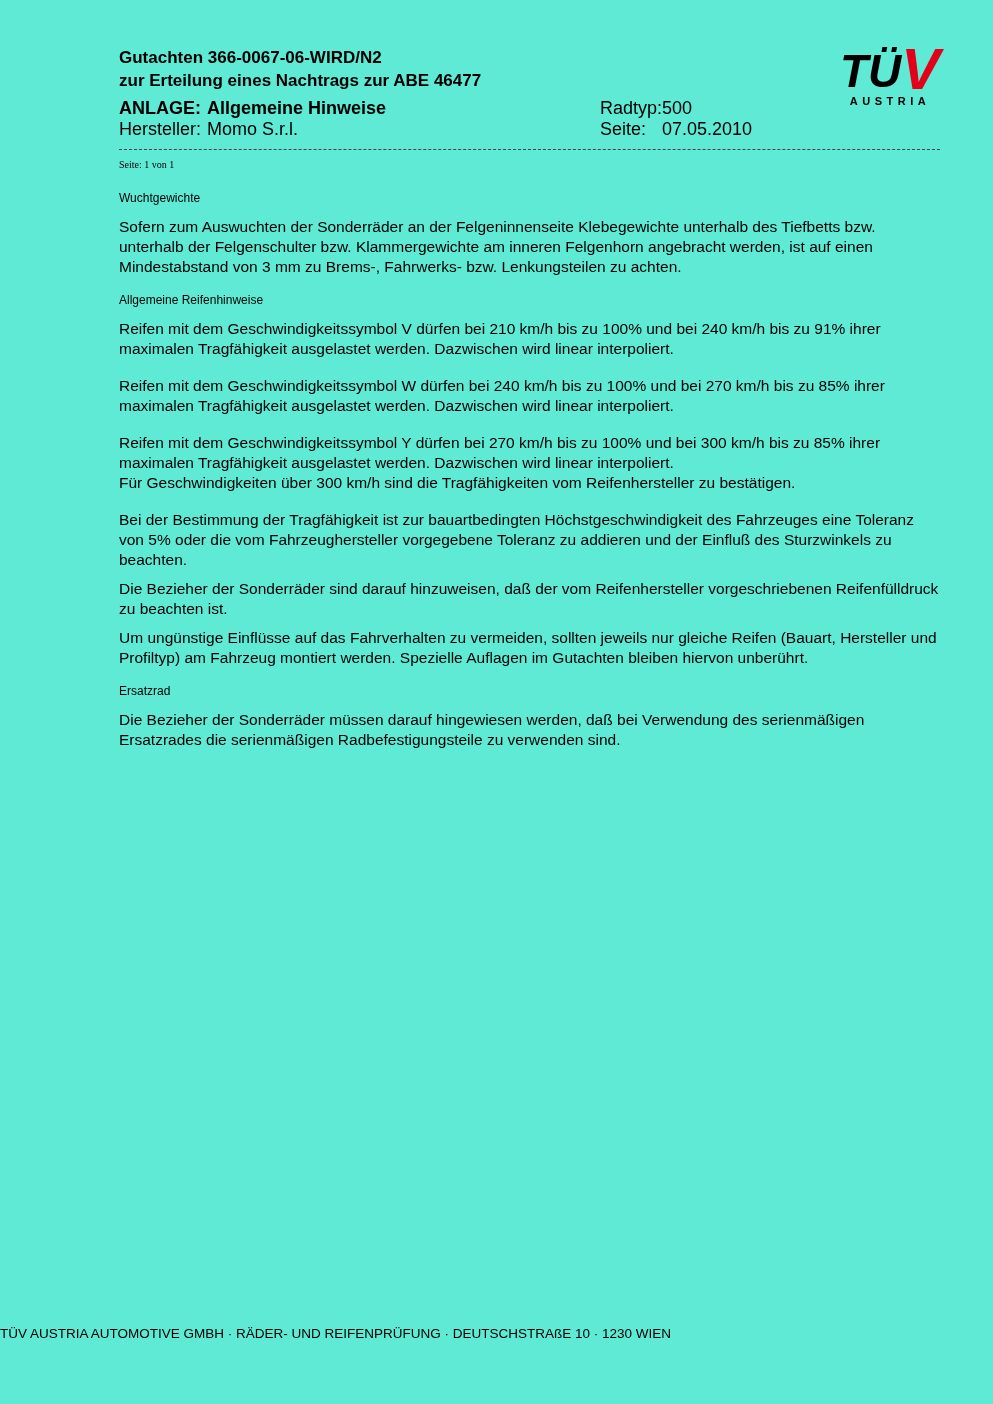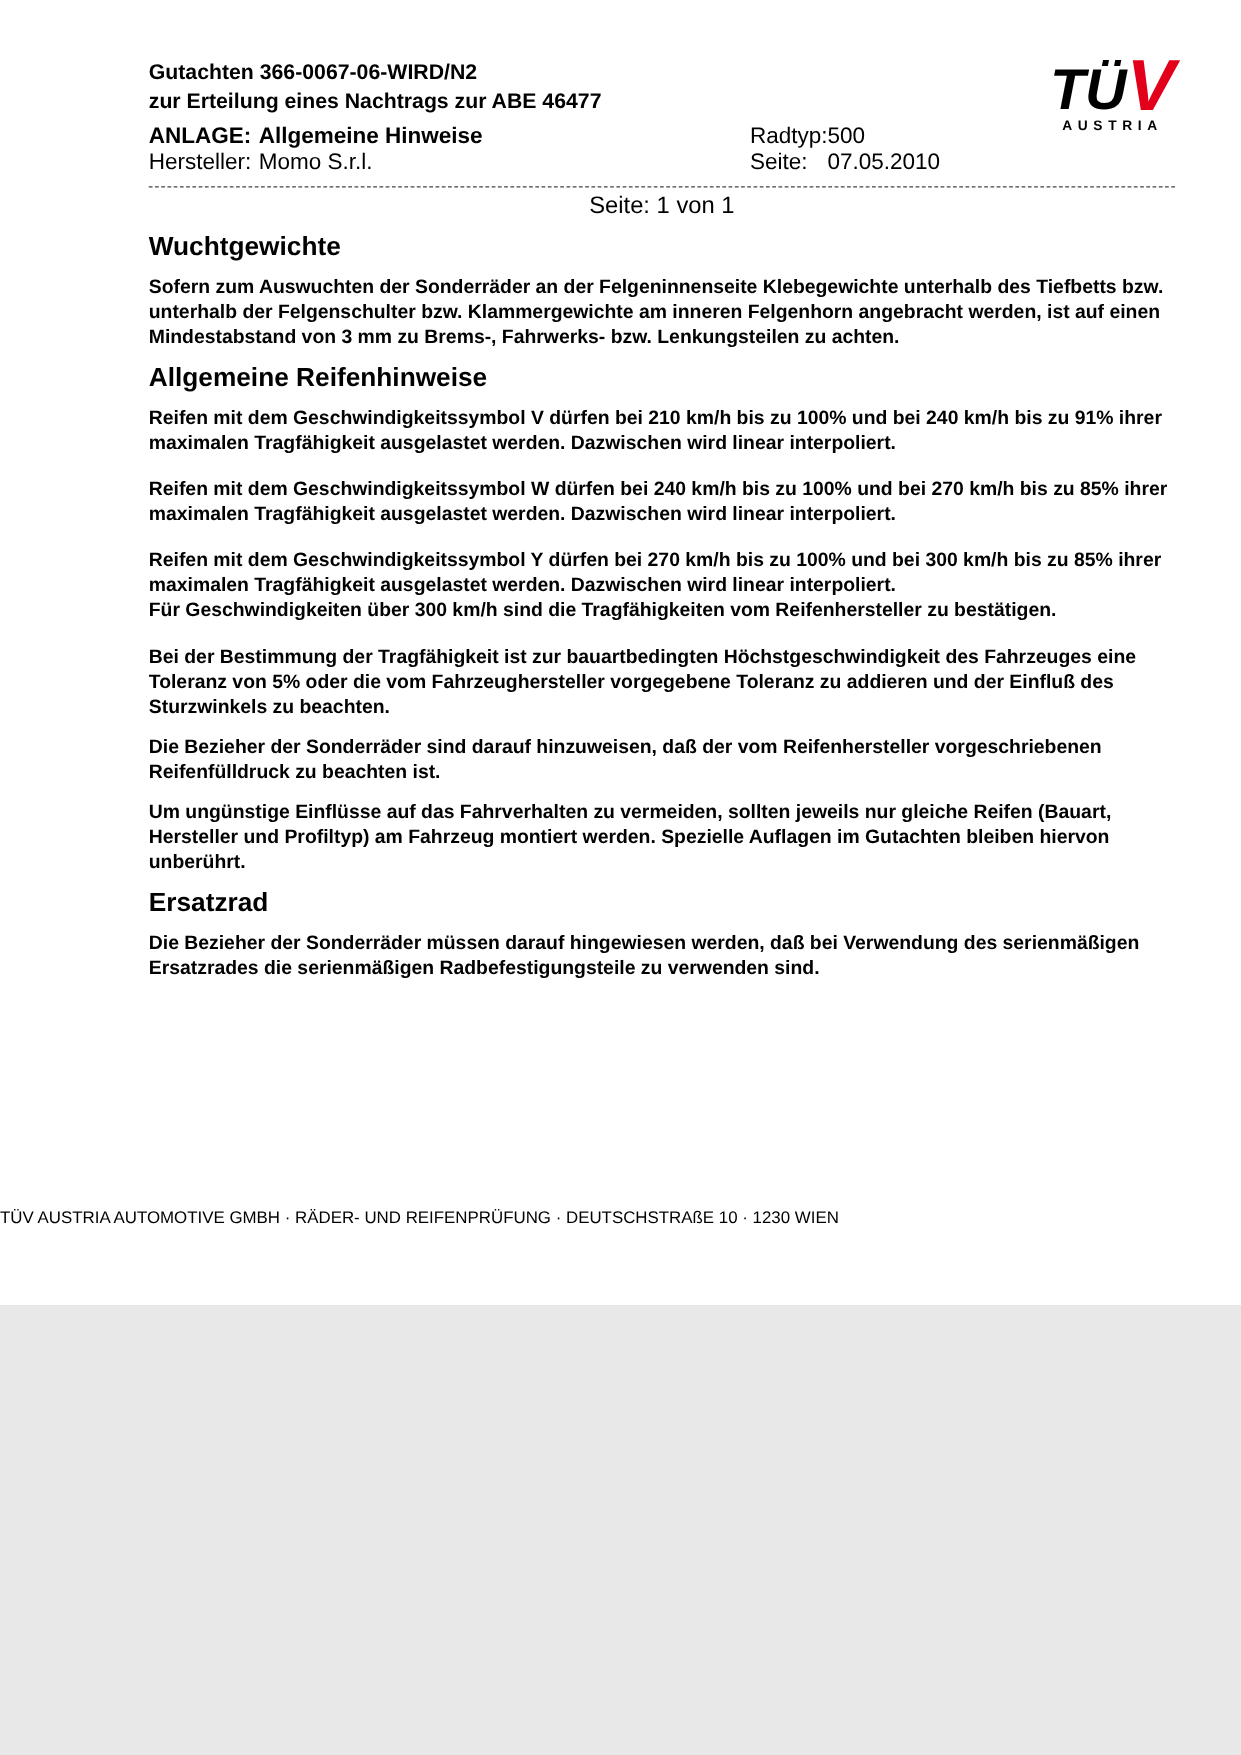"Gutachten 366-0067-06-WIRD/N2" .page { background: #ffffff -> #5eead4; height: 1044px -> 1404px }
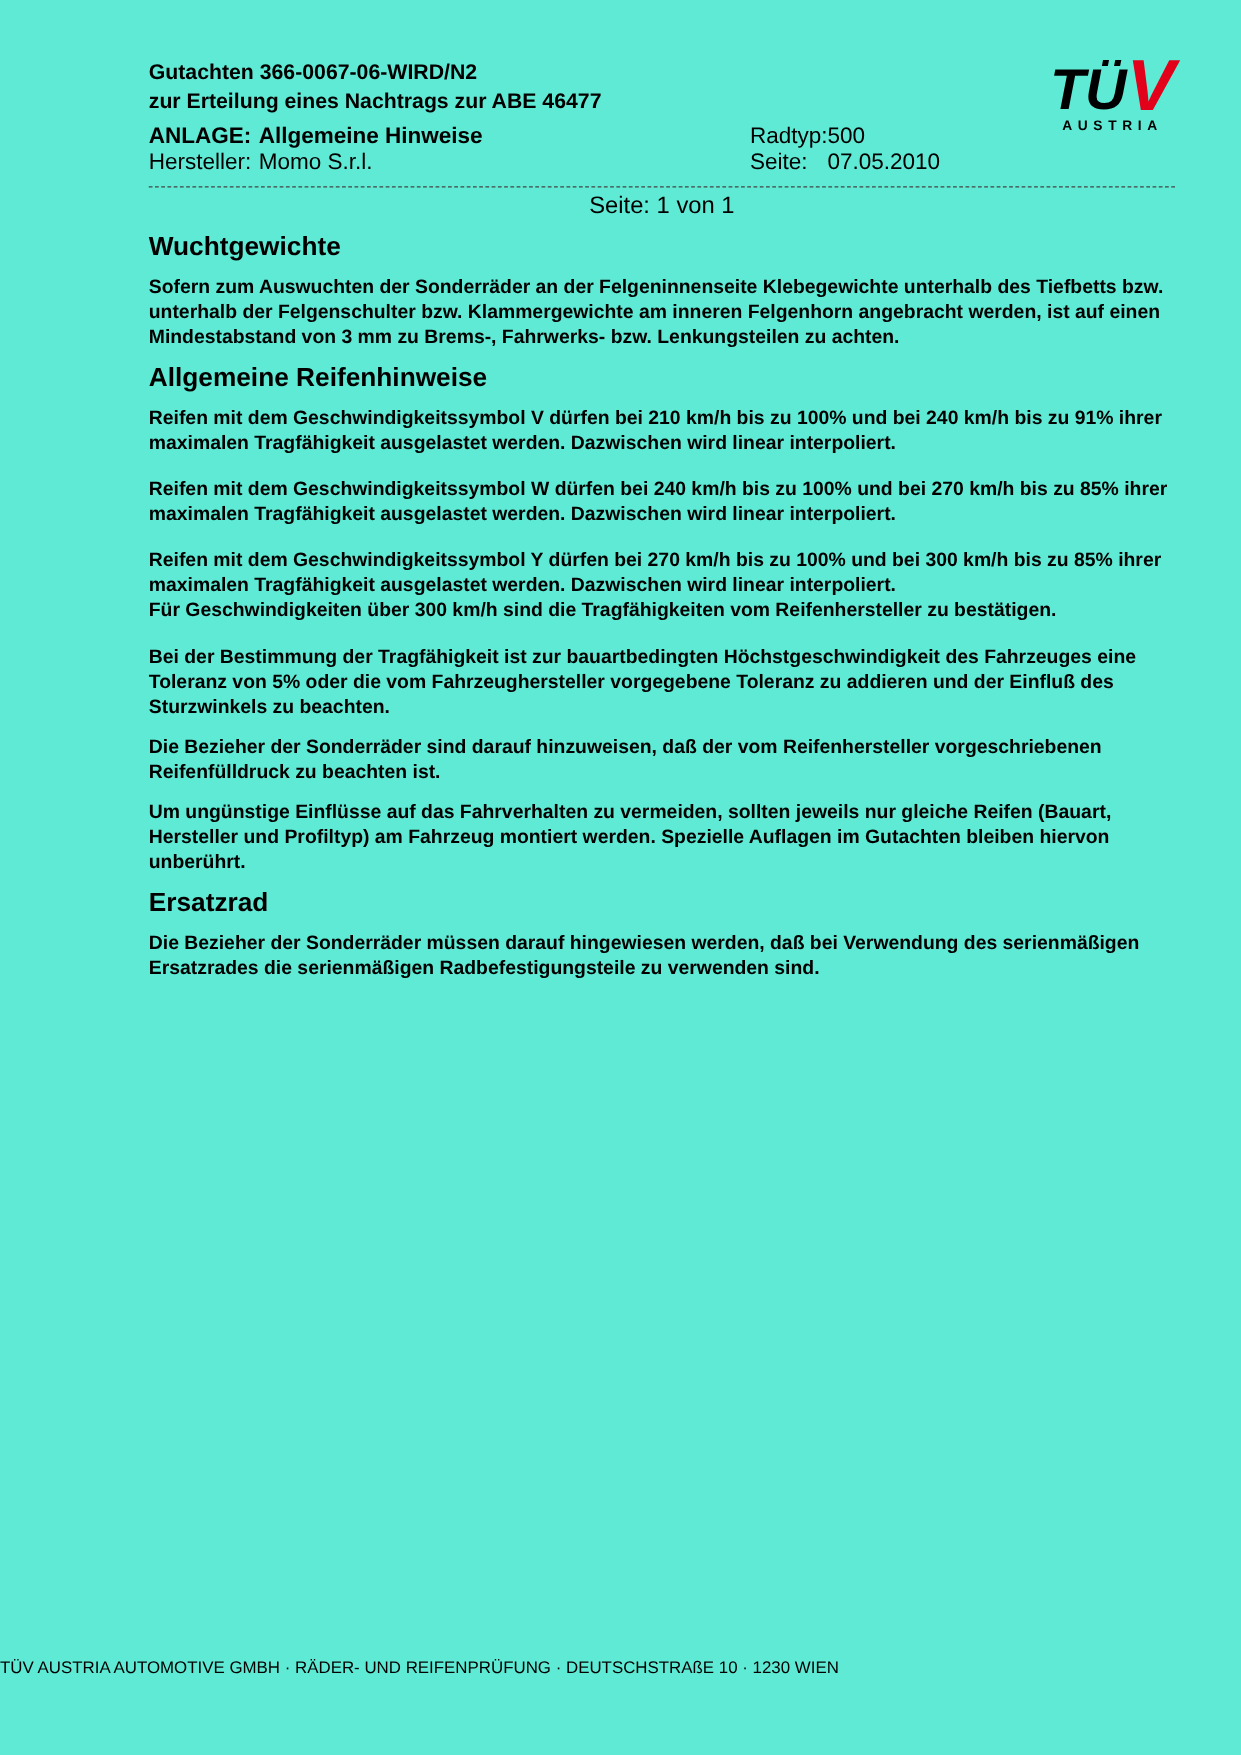"Seite: 1 von 1" .page-info { font-family: none -> Liberation Serif, serif; font-size: 19px -> 10px; text-align: center -> left }
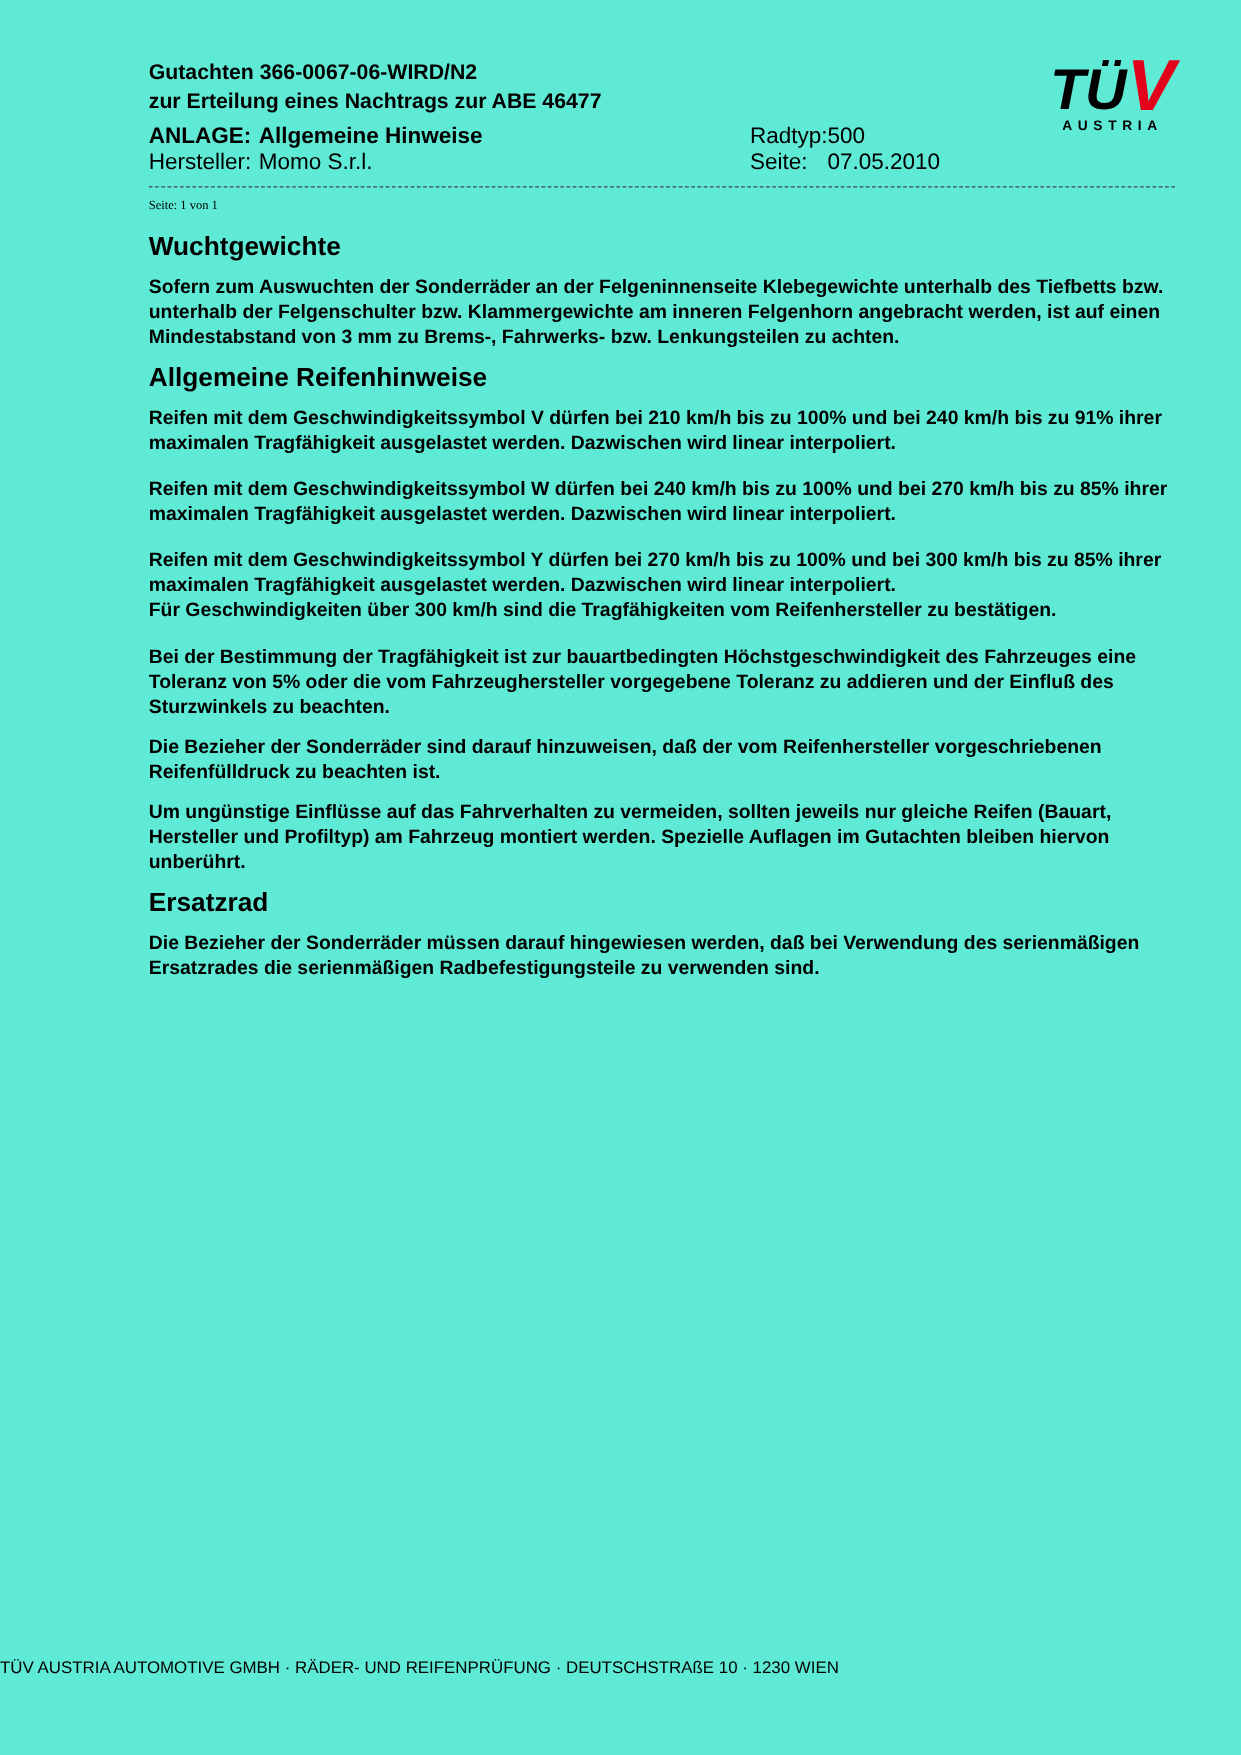"Wuchtgewichte" .sec-heading { font-size: 21px -> 12px; font-weight: bold -> normal }
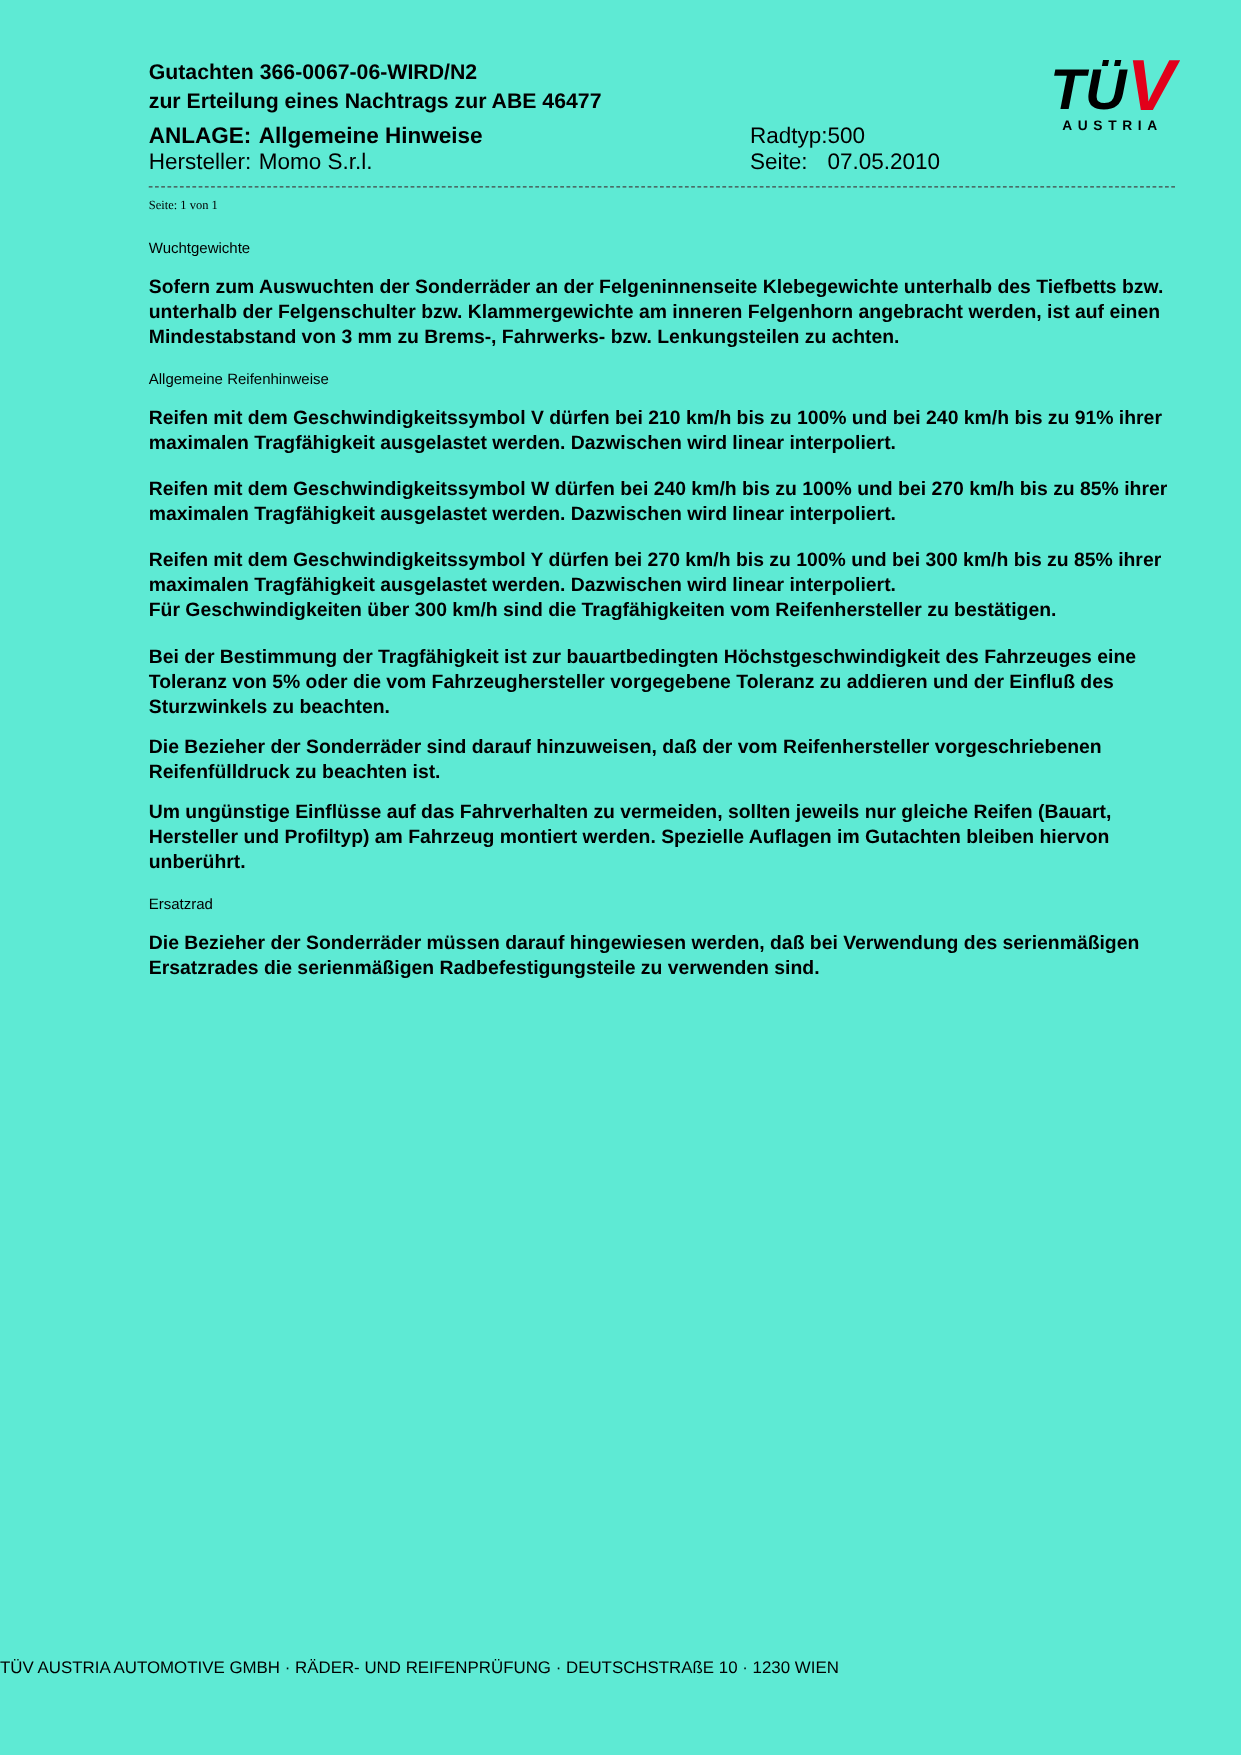"Sofern zum Auswuchten der Sonderräder" .para { font-weight: bold -> none; margin: 12px 0 9px -> 0 0 9px }
